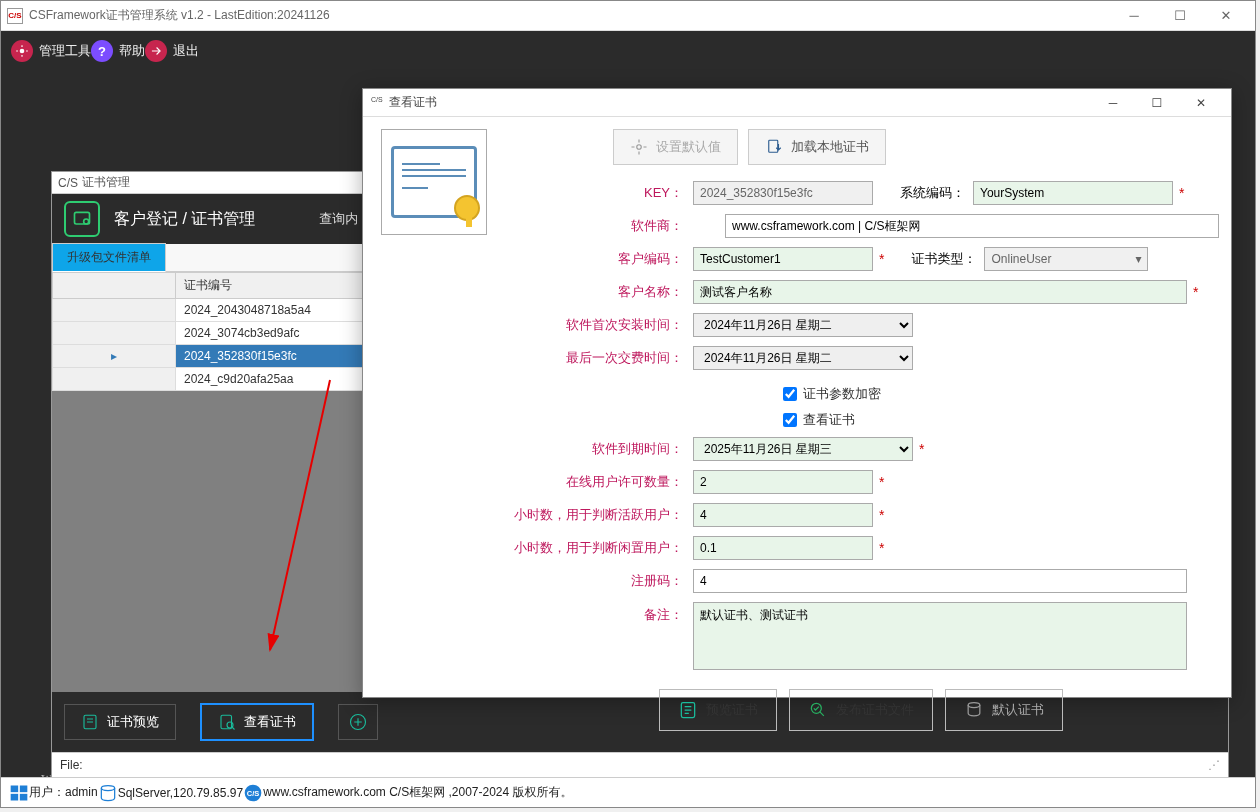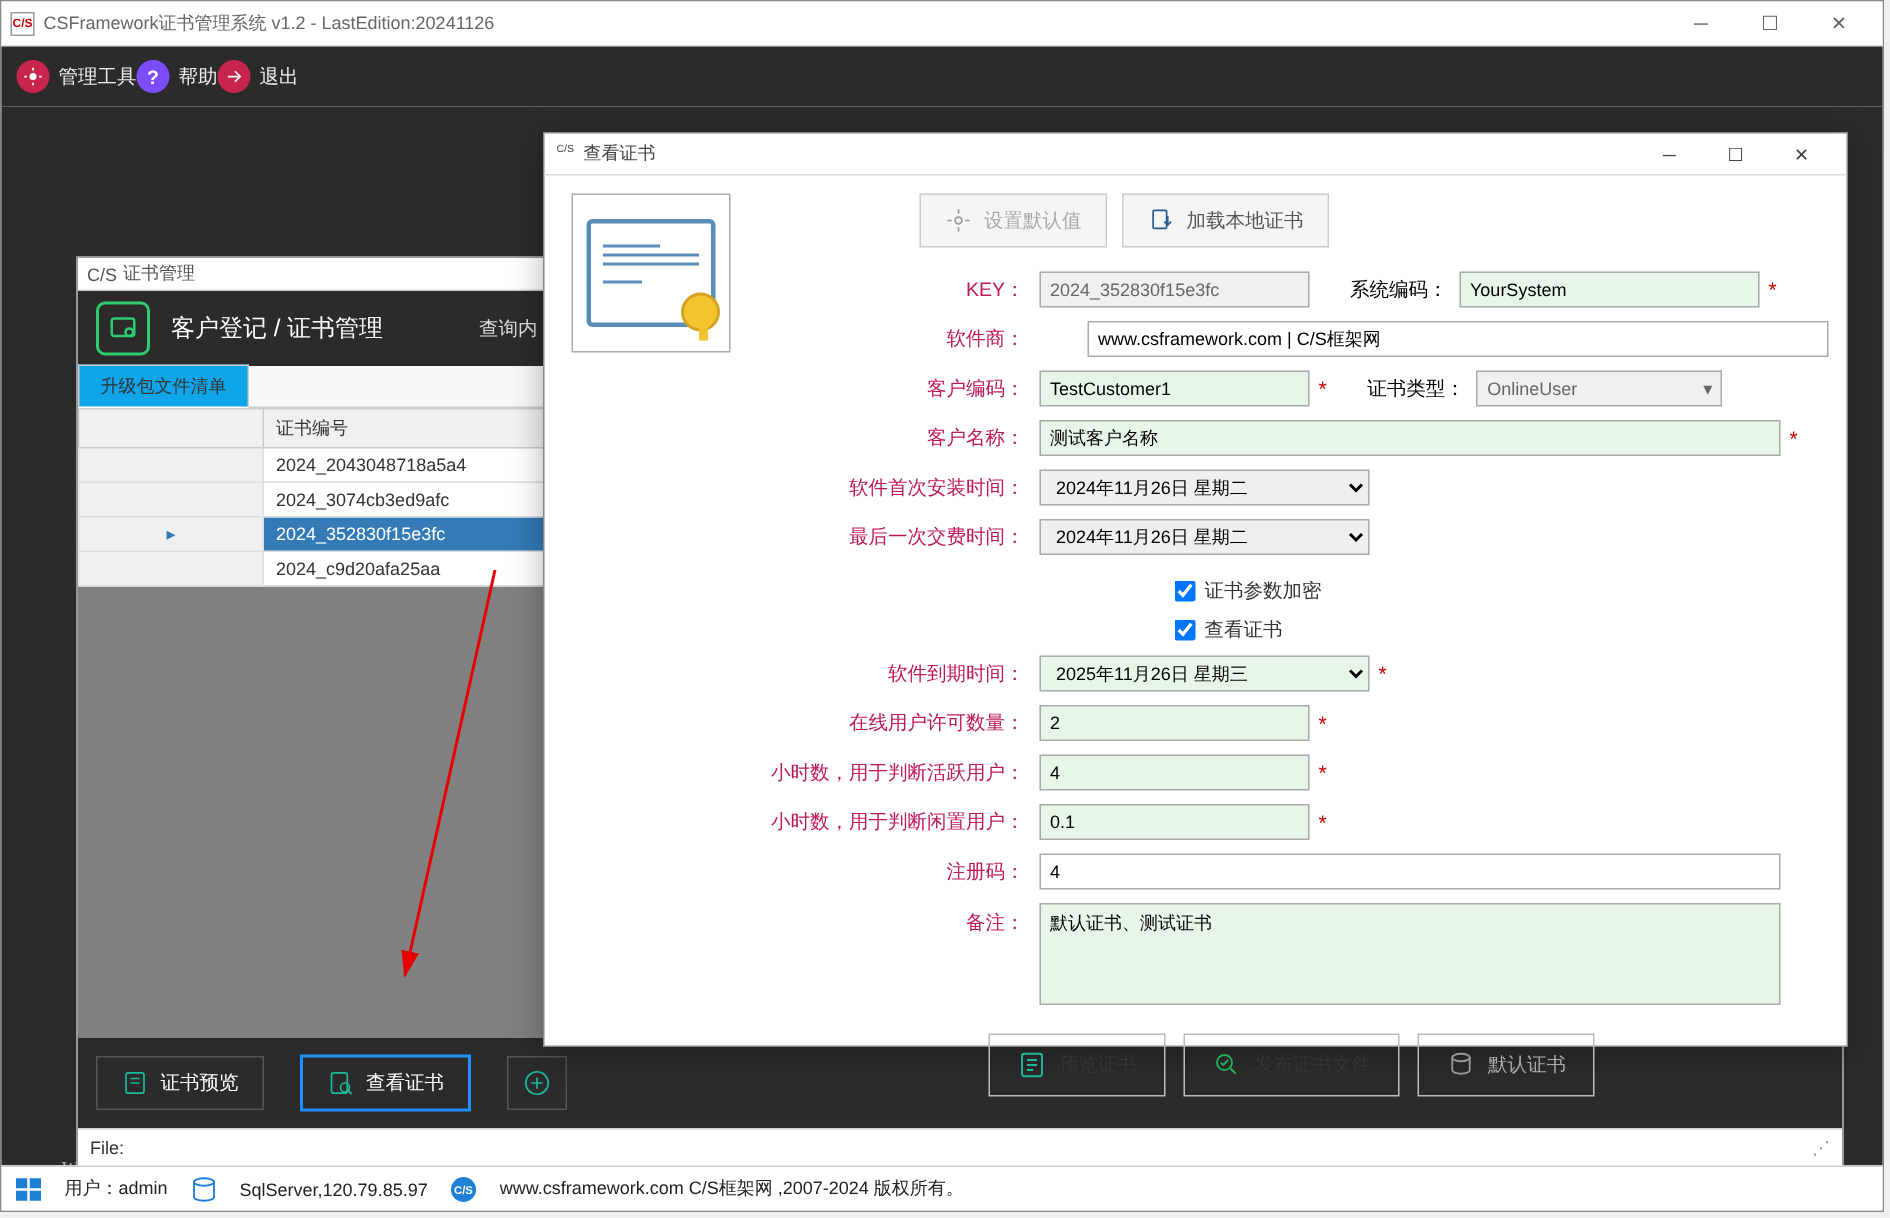"用户：admin" .statusbar { gap: 14px -> none }
